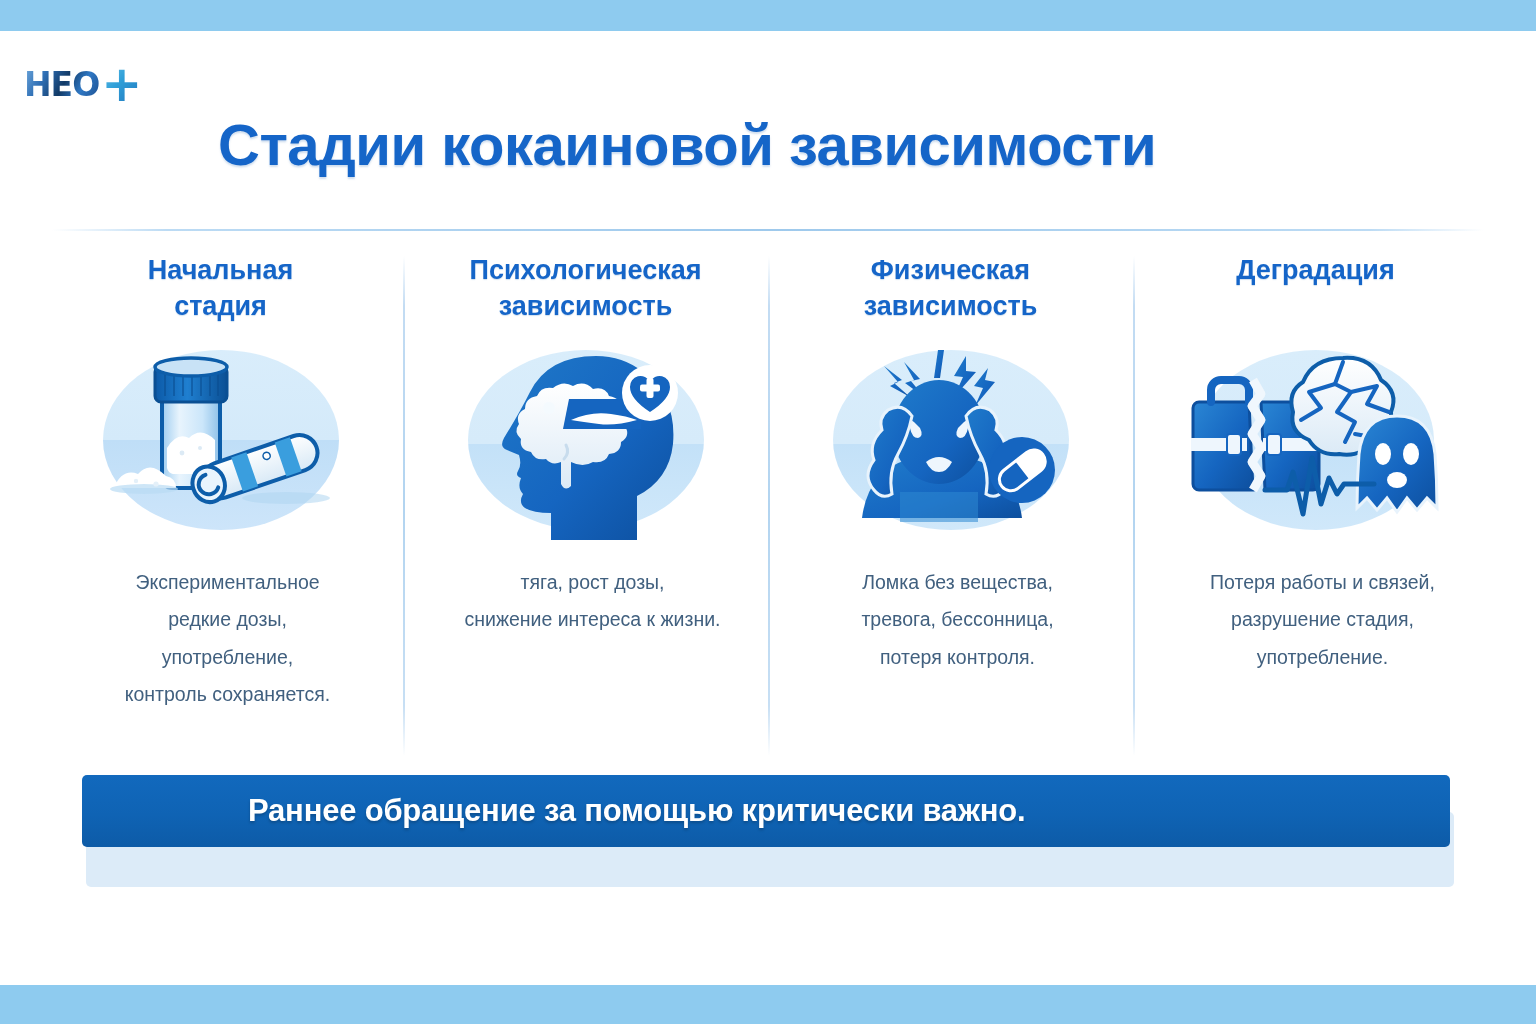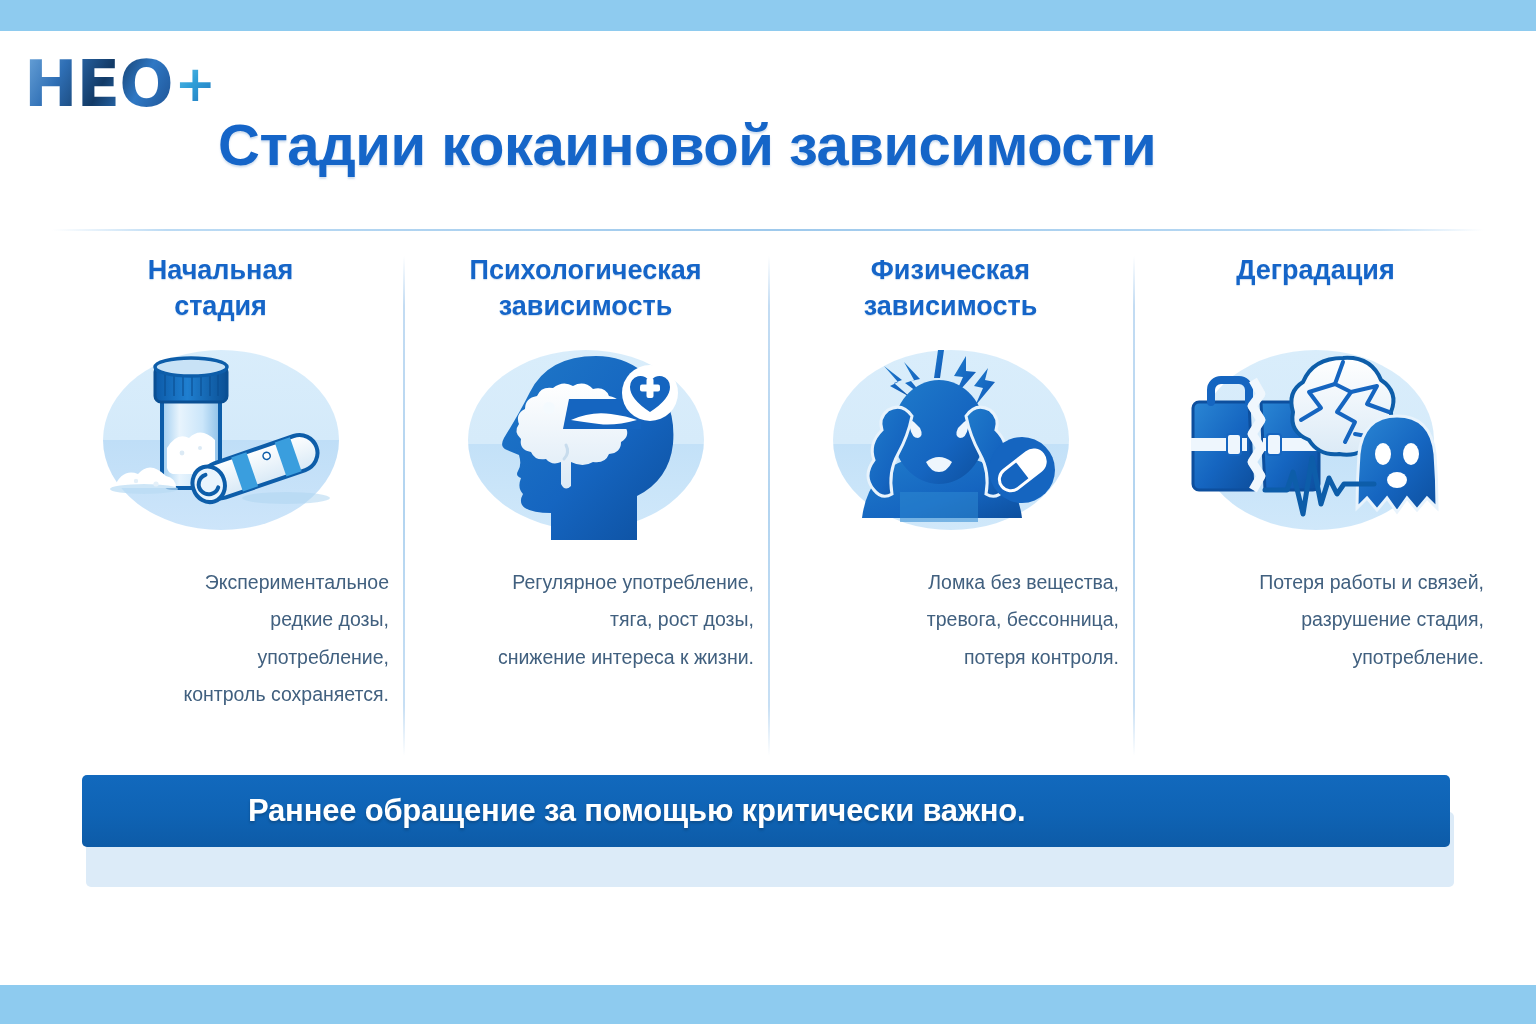"НЕО" .logo-text { font-size: 64px -> 33px }
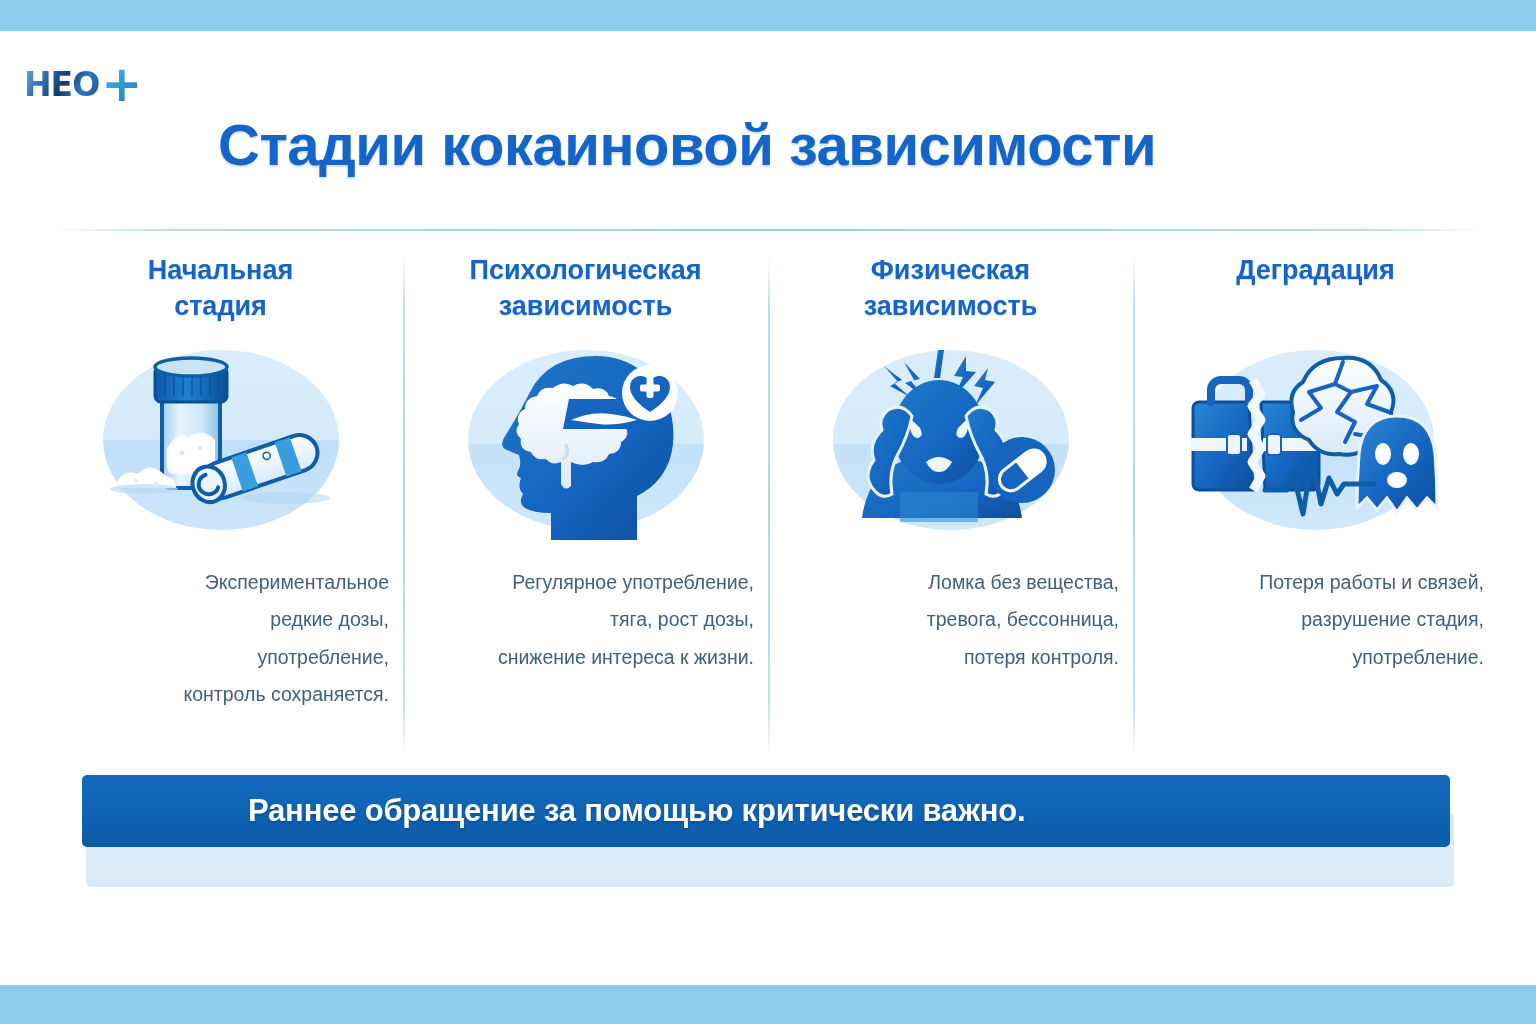"Экспериментальное" .col-body { text-align: right -> center }
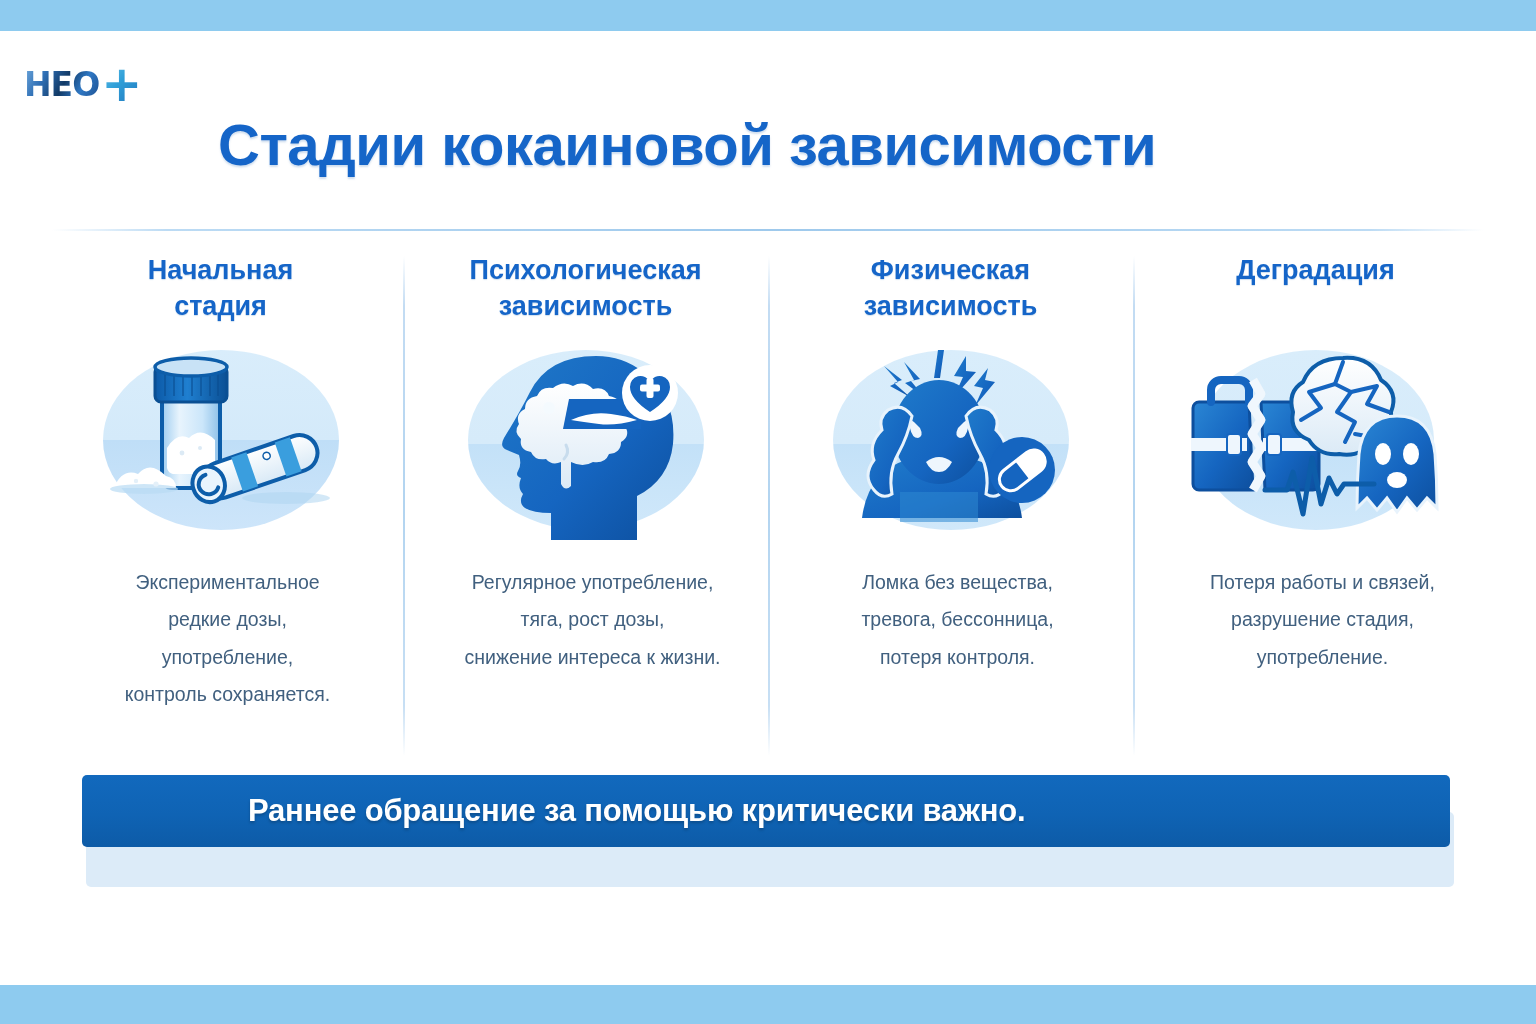"Регулярное употребление," span.ln { html: <span>Регулярное употребление,</span> -> none }
